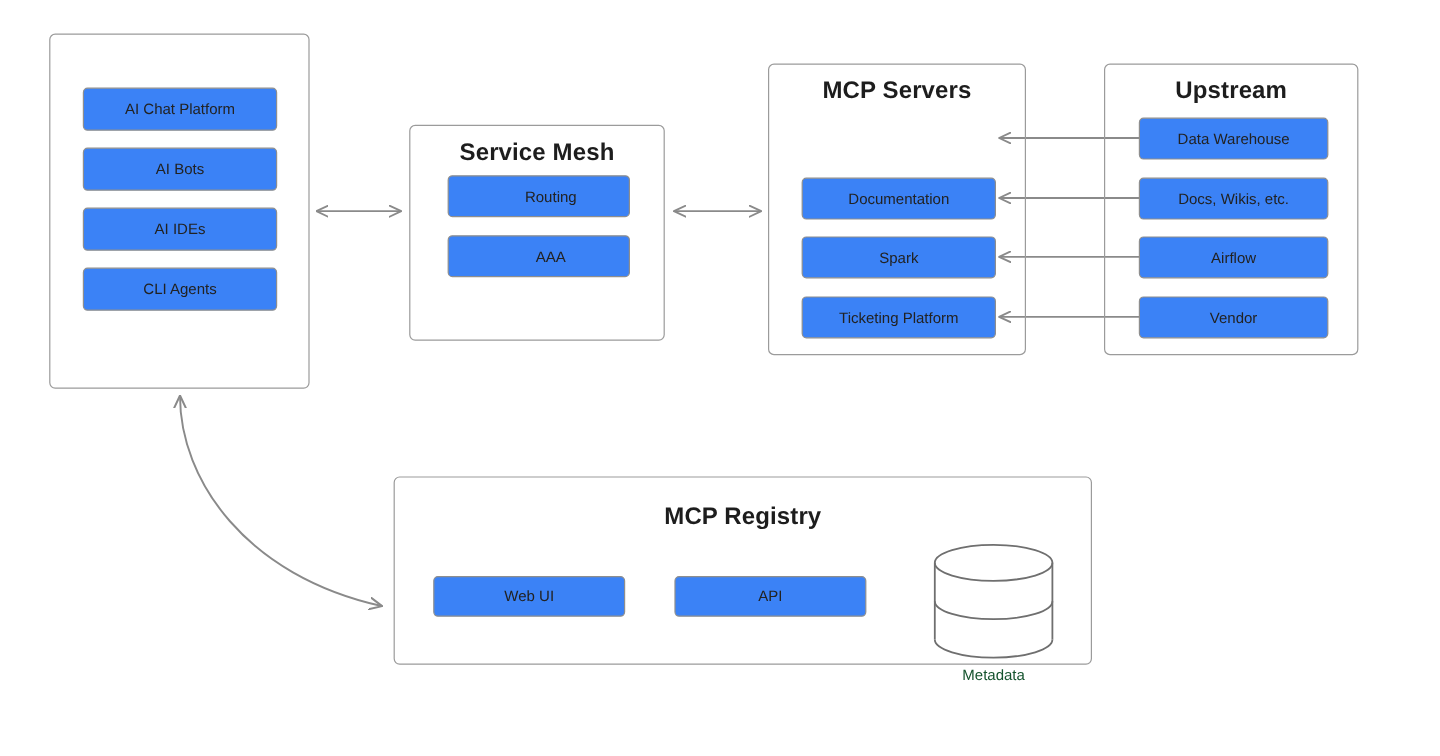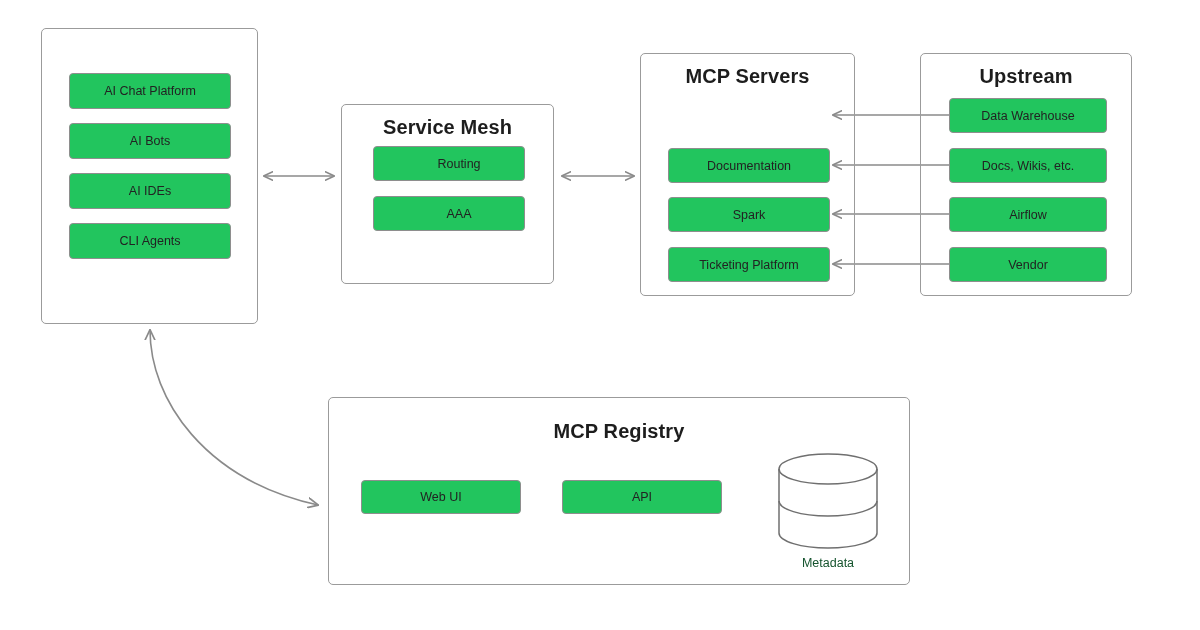"AI Chat Platform" .node { background: #22c55e -> #3b82f6 }
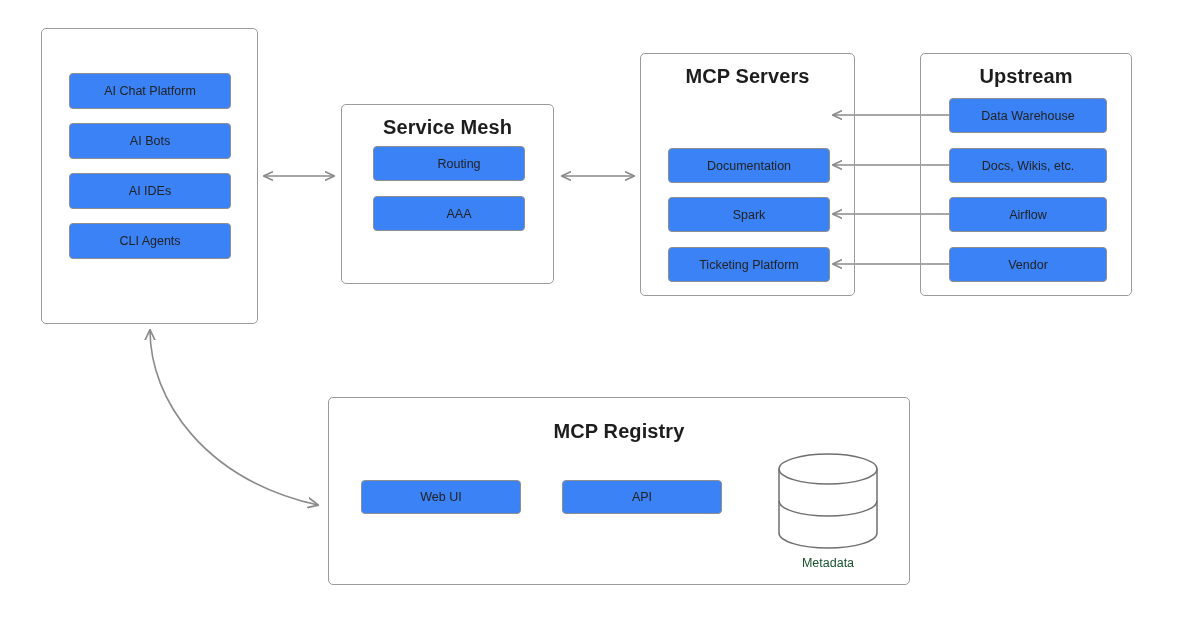"MCP Registry" #registry-group { height: 188px -> 157px }
